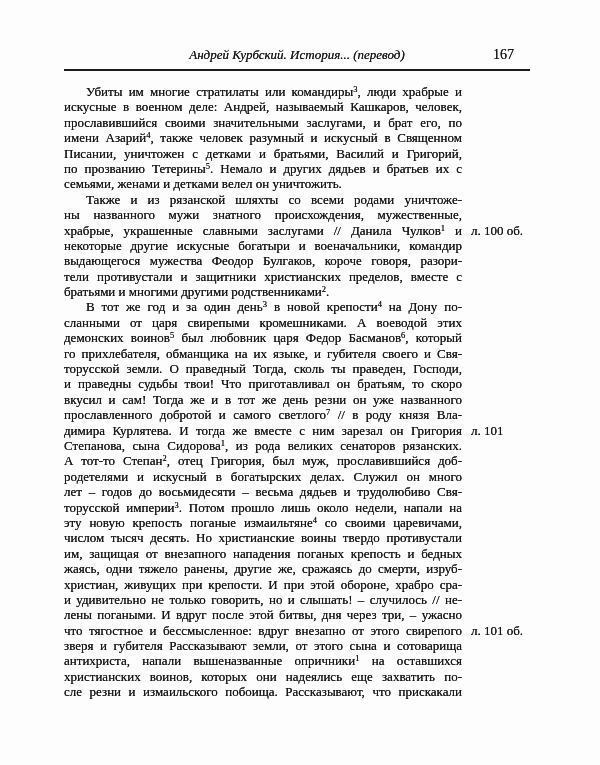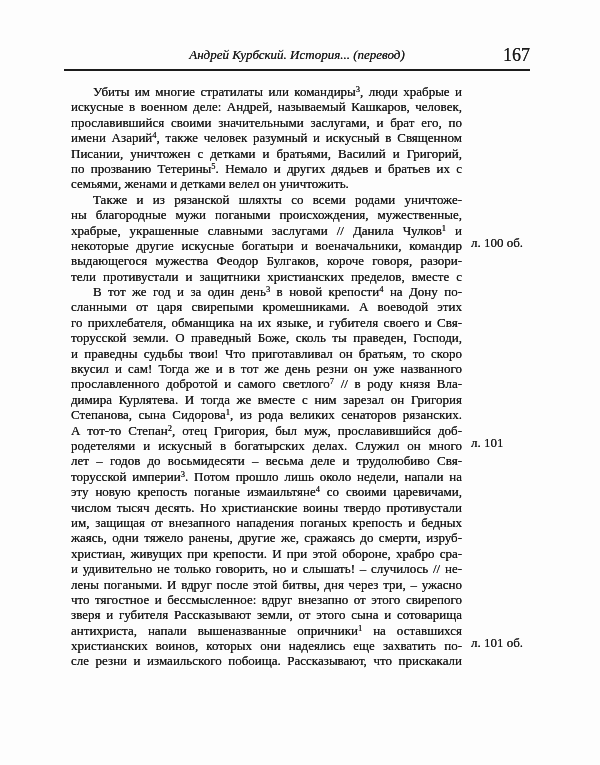"167" .page-number { font-size: 18px -> 14px; right: 0 -> 16px }
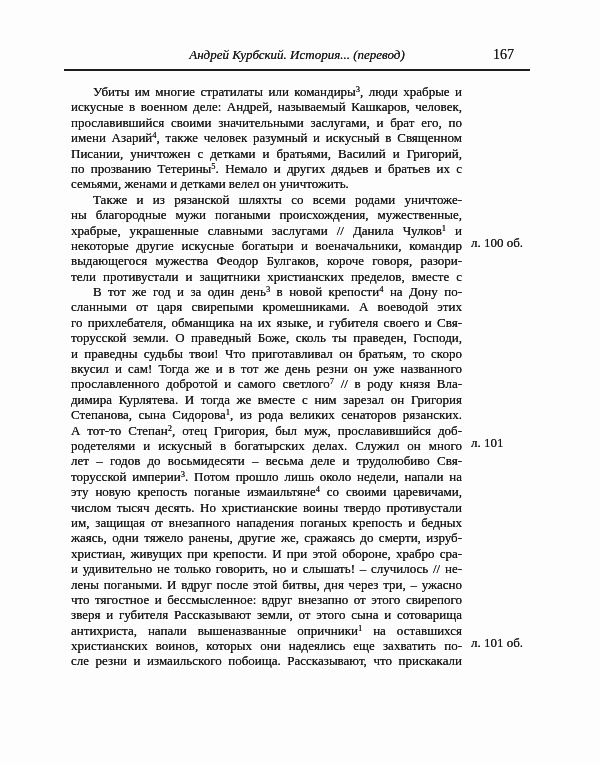"Убиты им многие стратилаты или" .line { margin-left: 7px -> none }
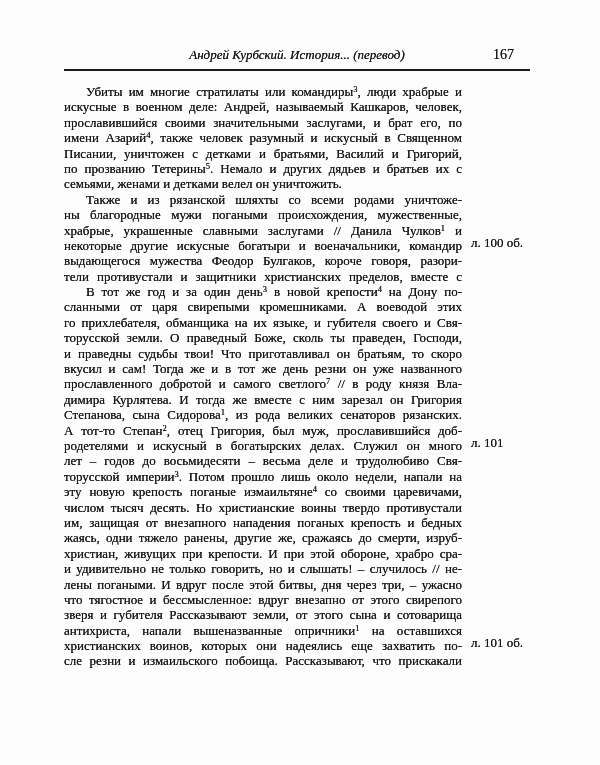"ны благородные мужи погаными" div.line { text: благородные мужи погаными -> названного мужи знатного }
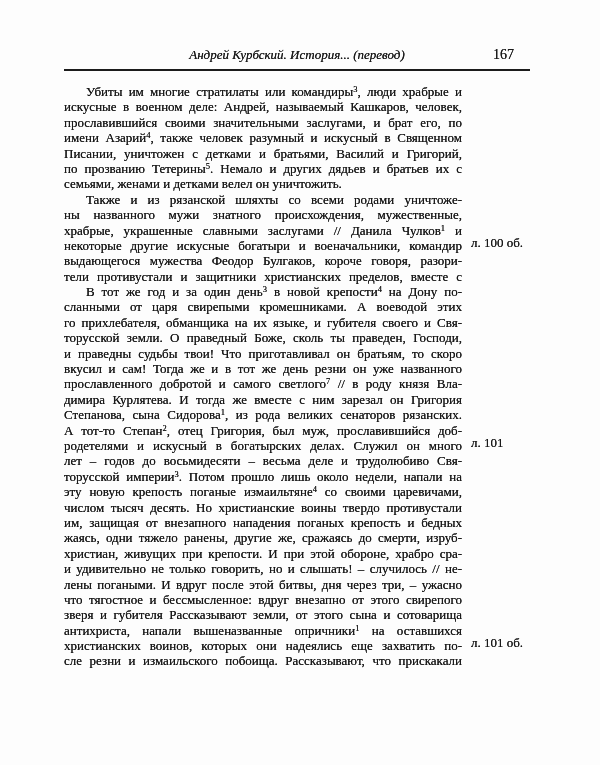"л. 100 об." .margin-note { margin-top: 12px -> none }
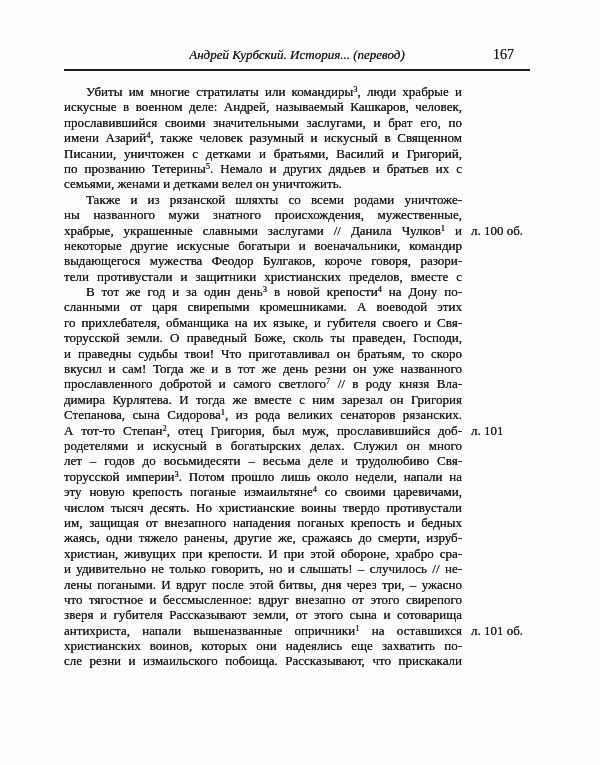"братьями и многими другими" div.line { html: none -> <div>братьями и многими другими родственниками<sup>2</sup>.</div> }
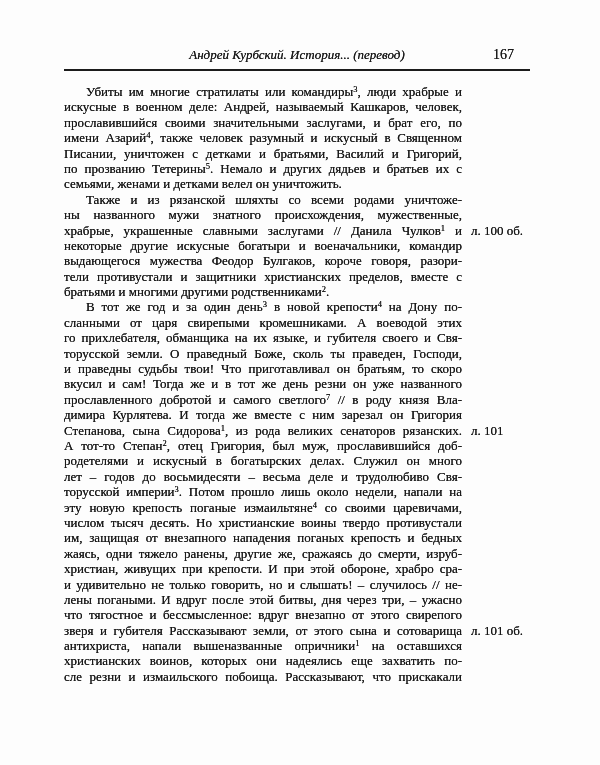"демонских воинов5 был любовник царя" div.line { html: none -> <div>демонских воинов<sup>5</sup> был любовник царя Федор Басманов<sup>6</sup>, который</div> }
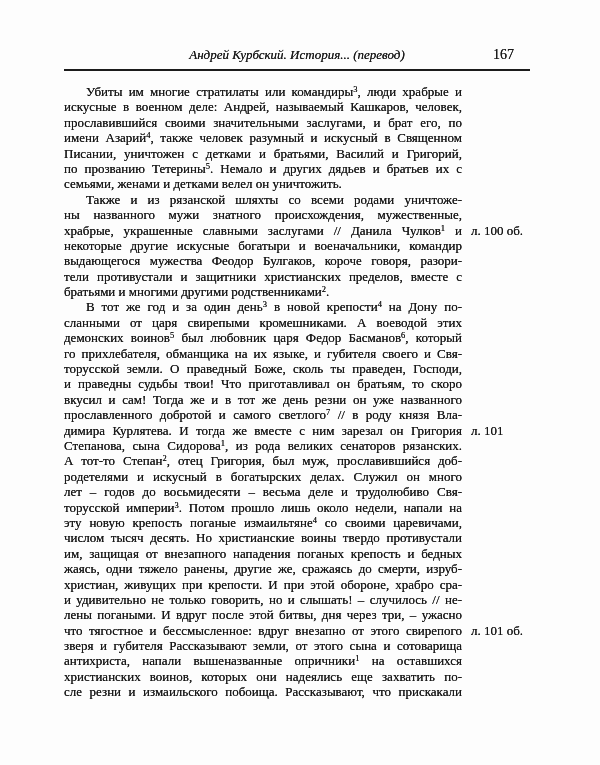"торусской земли. О праведный Боже," div.line { text: Боже -> Тогда }
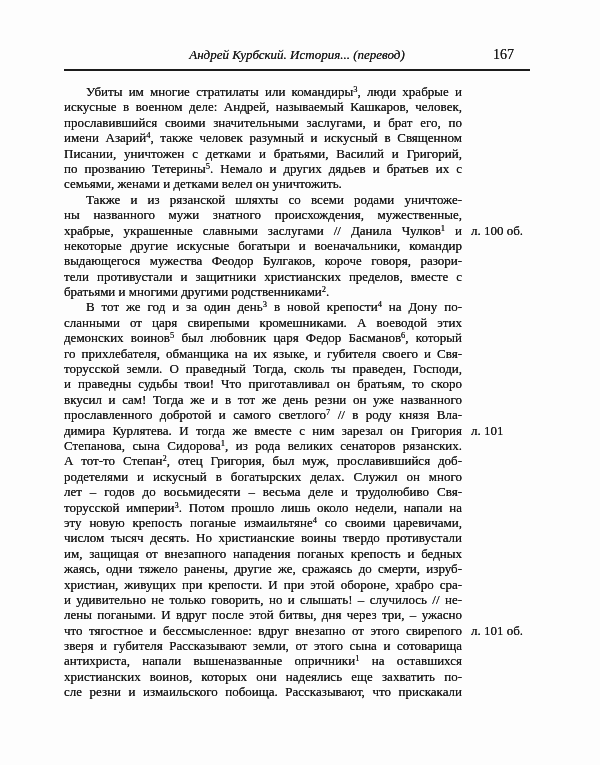"лет – годов до восьмидесяти" div.line { text: деле -> дядьев }
